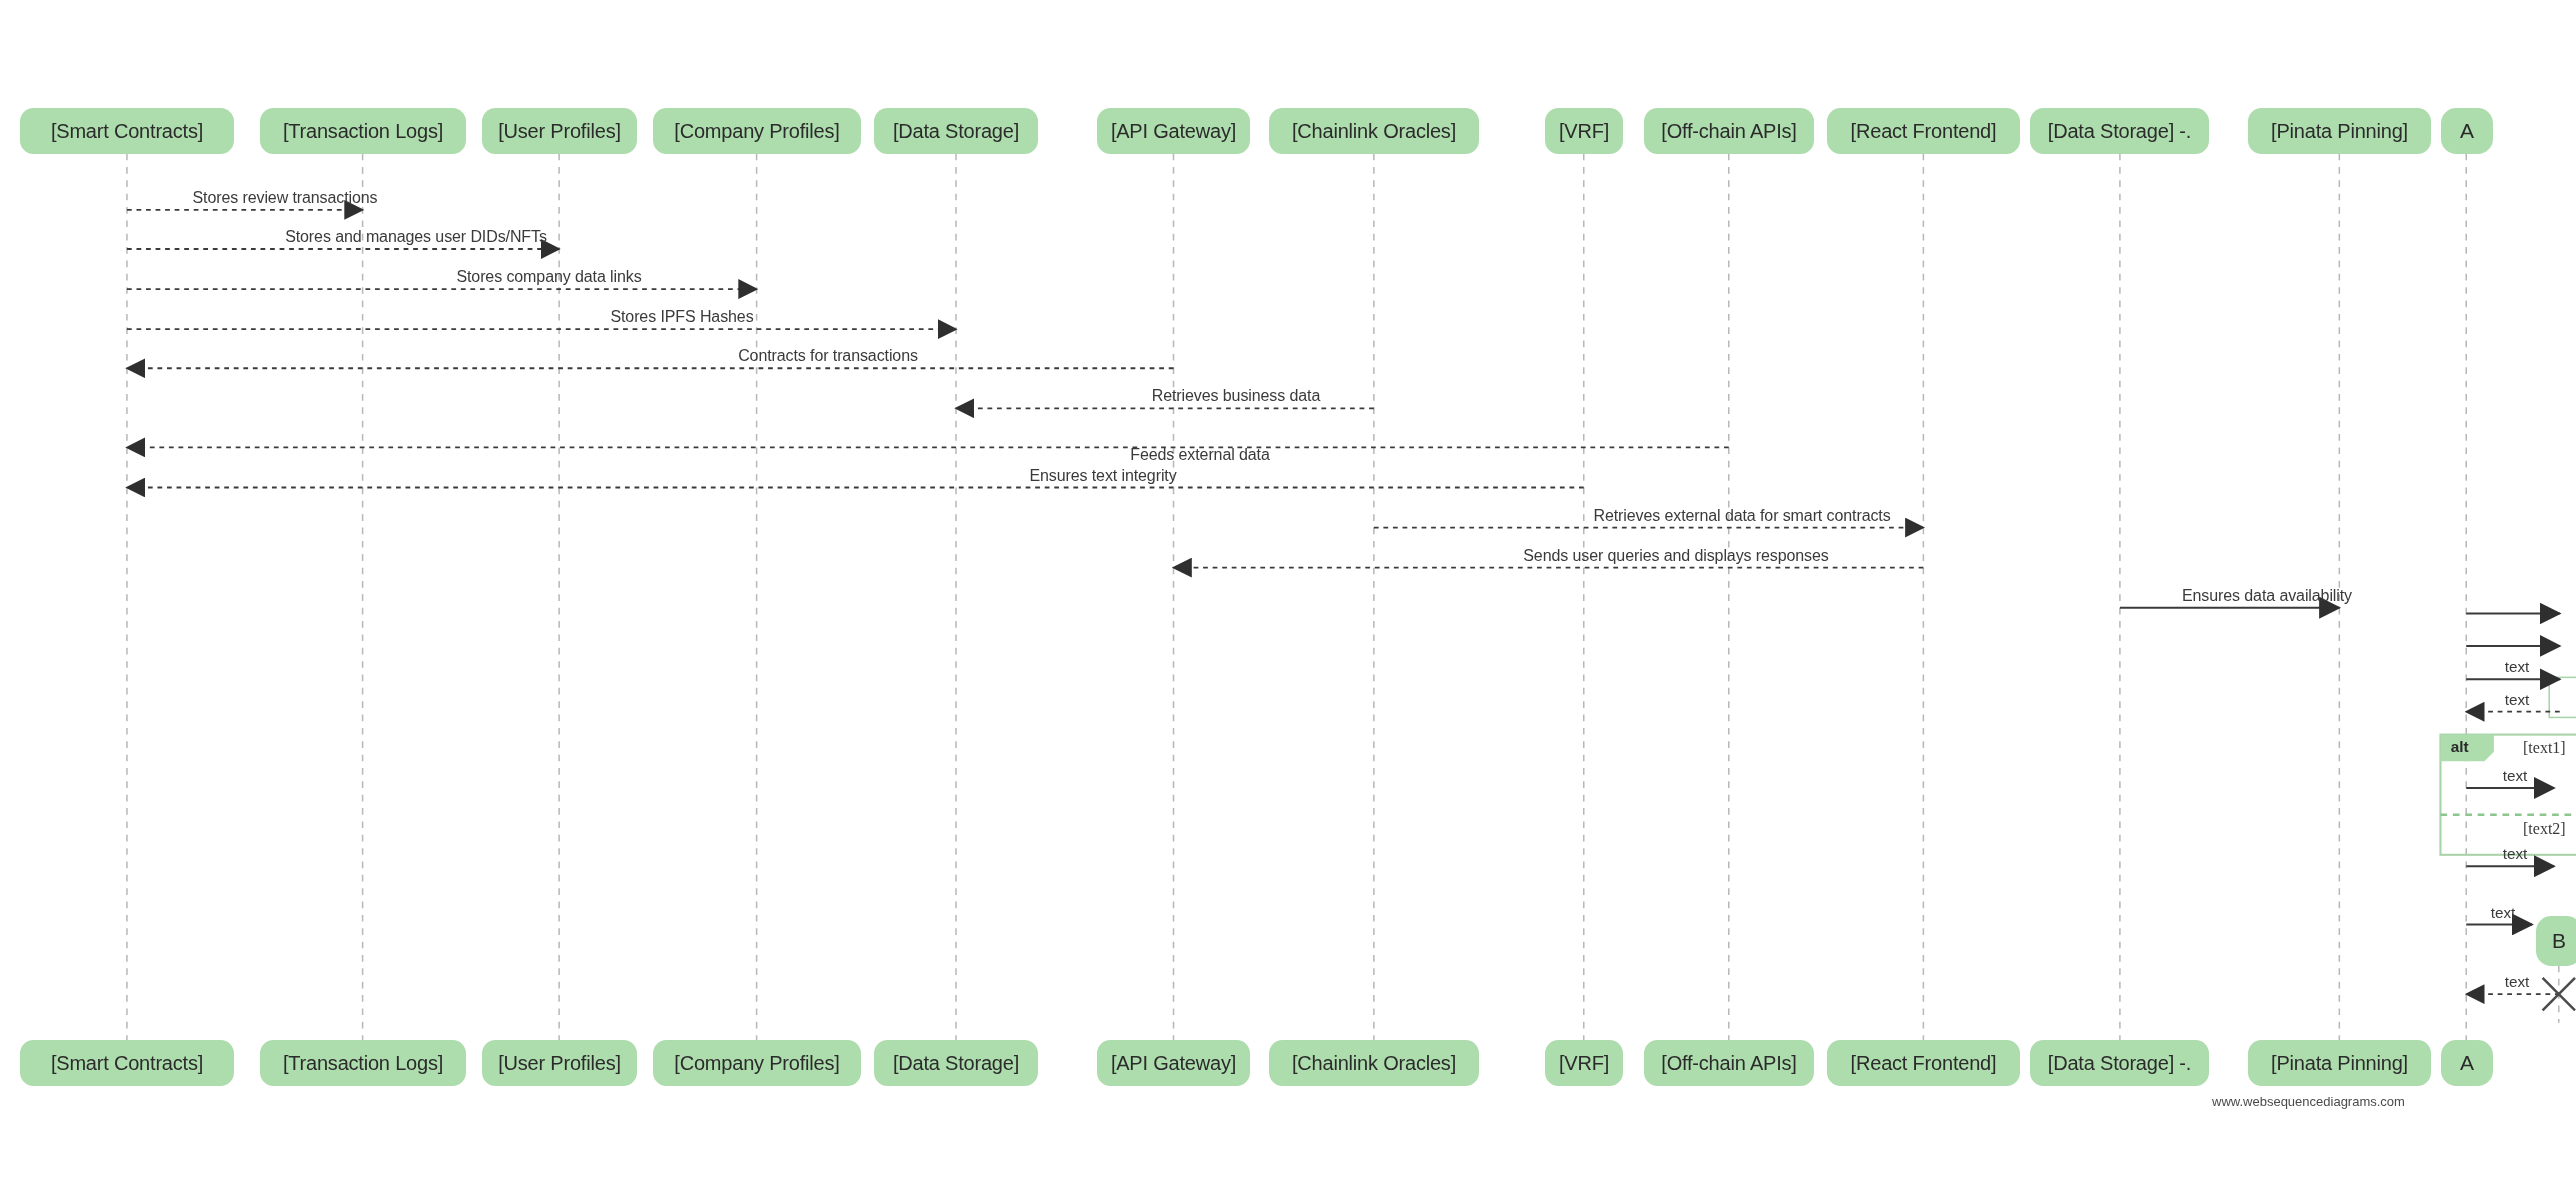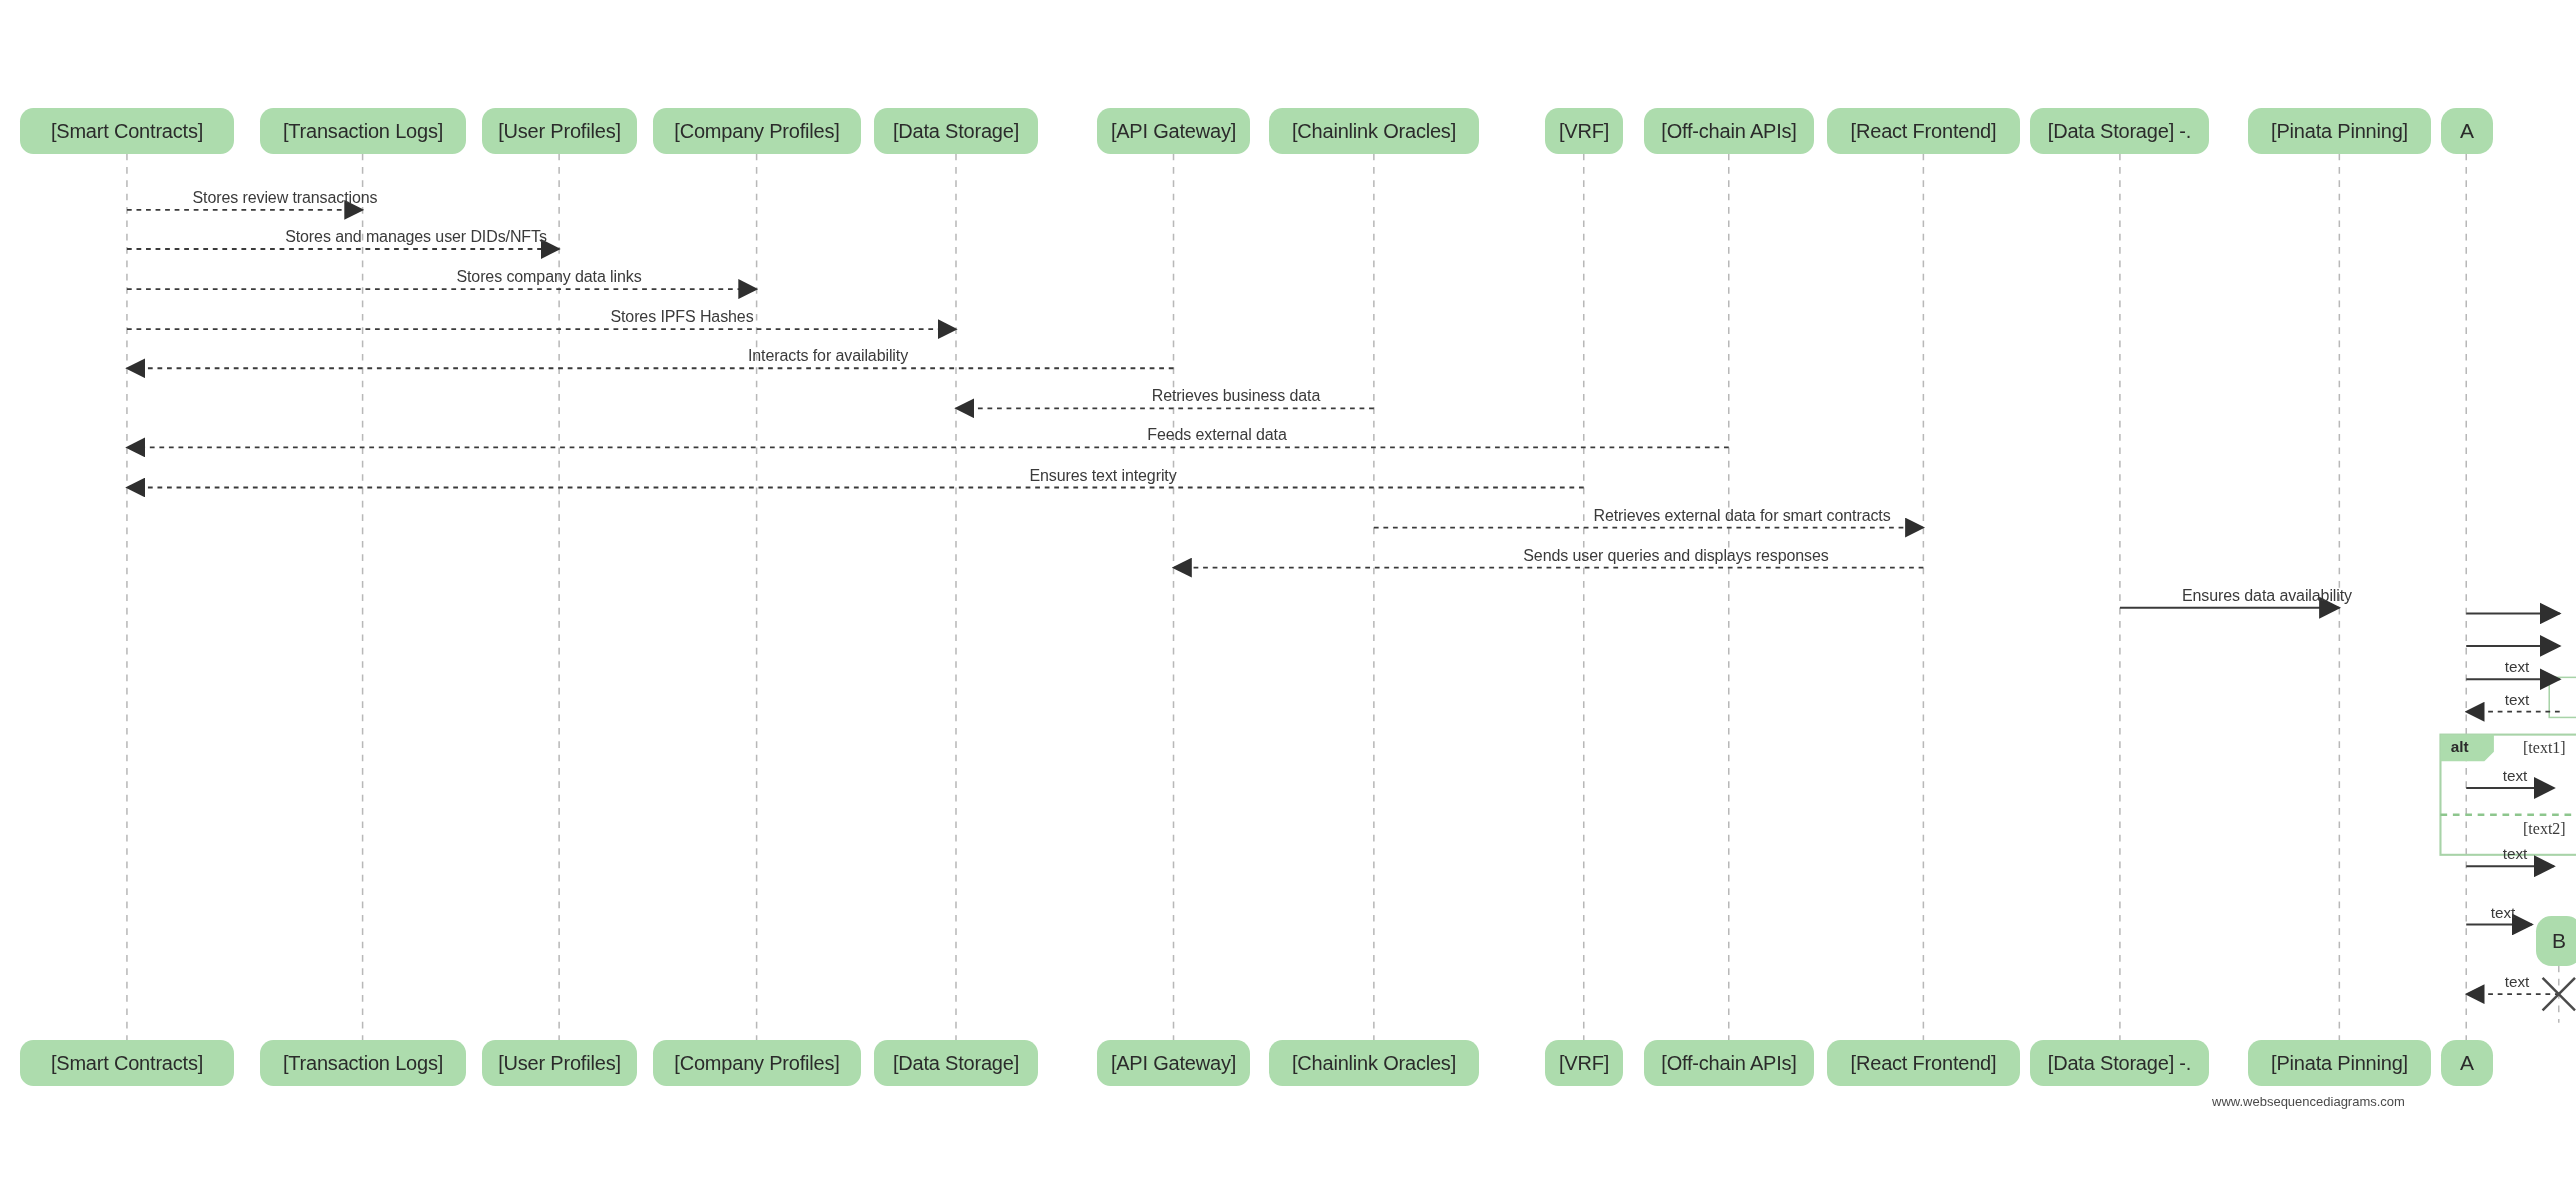"Interacts for availability" div.msg-label { text: Interacts for availability -> Contracts for transactions }
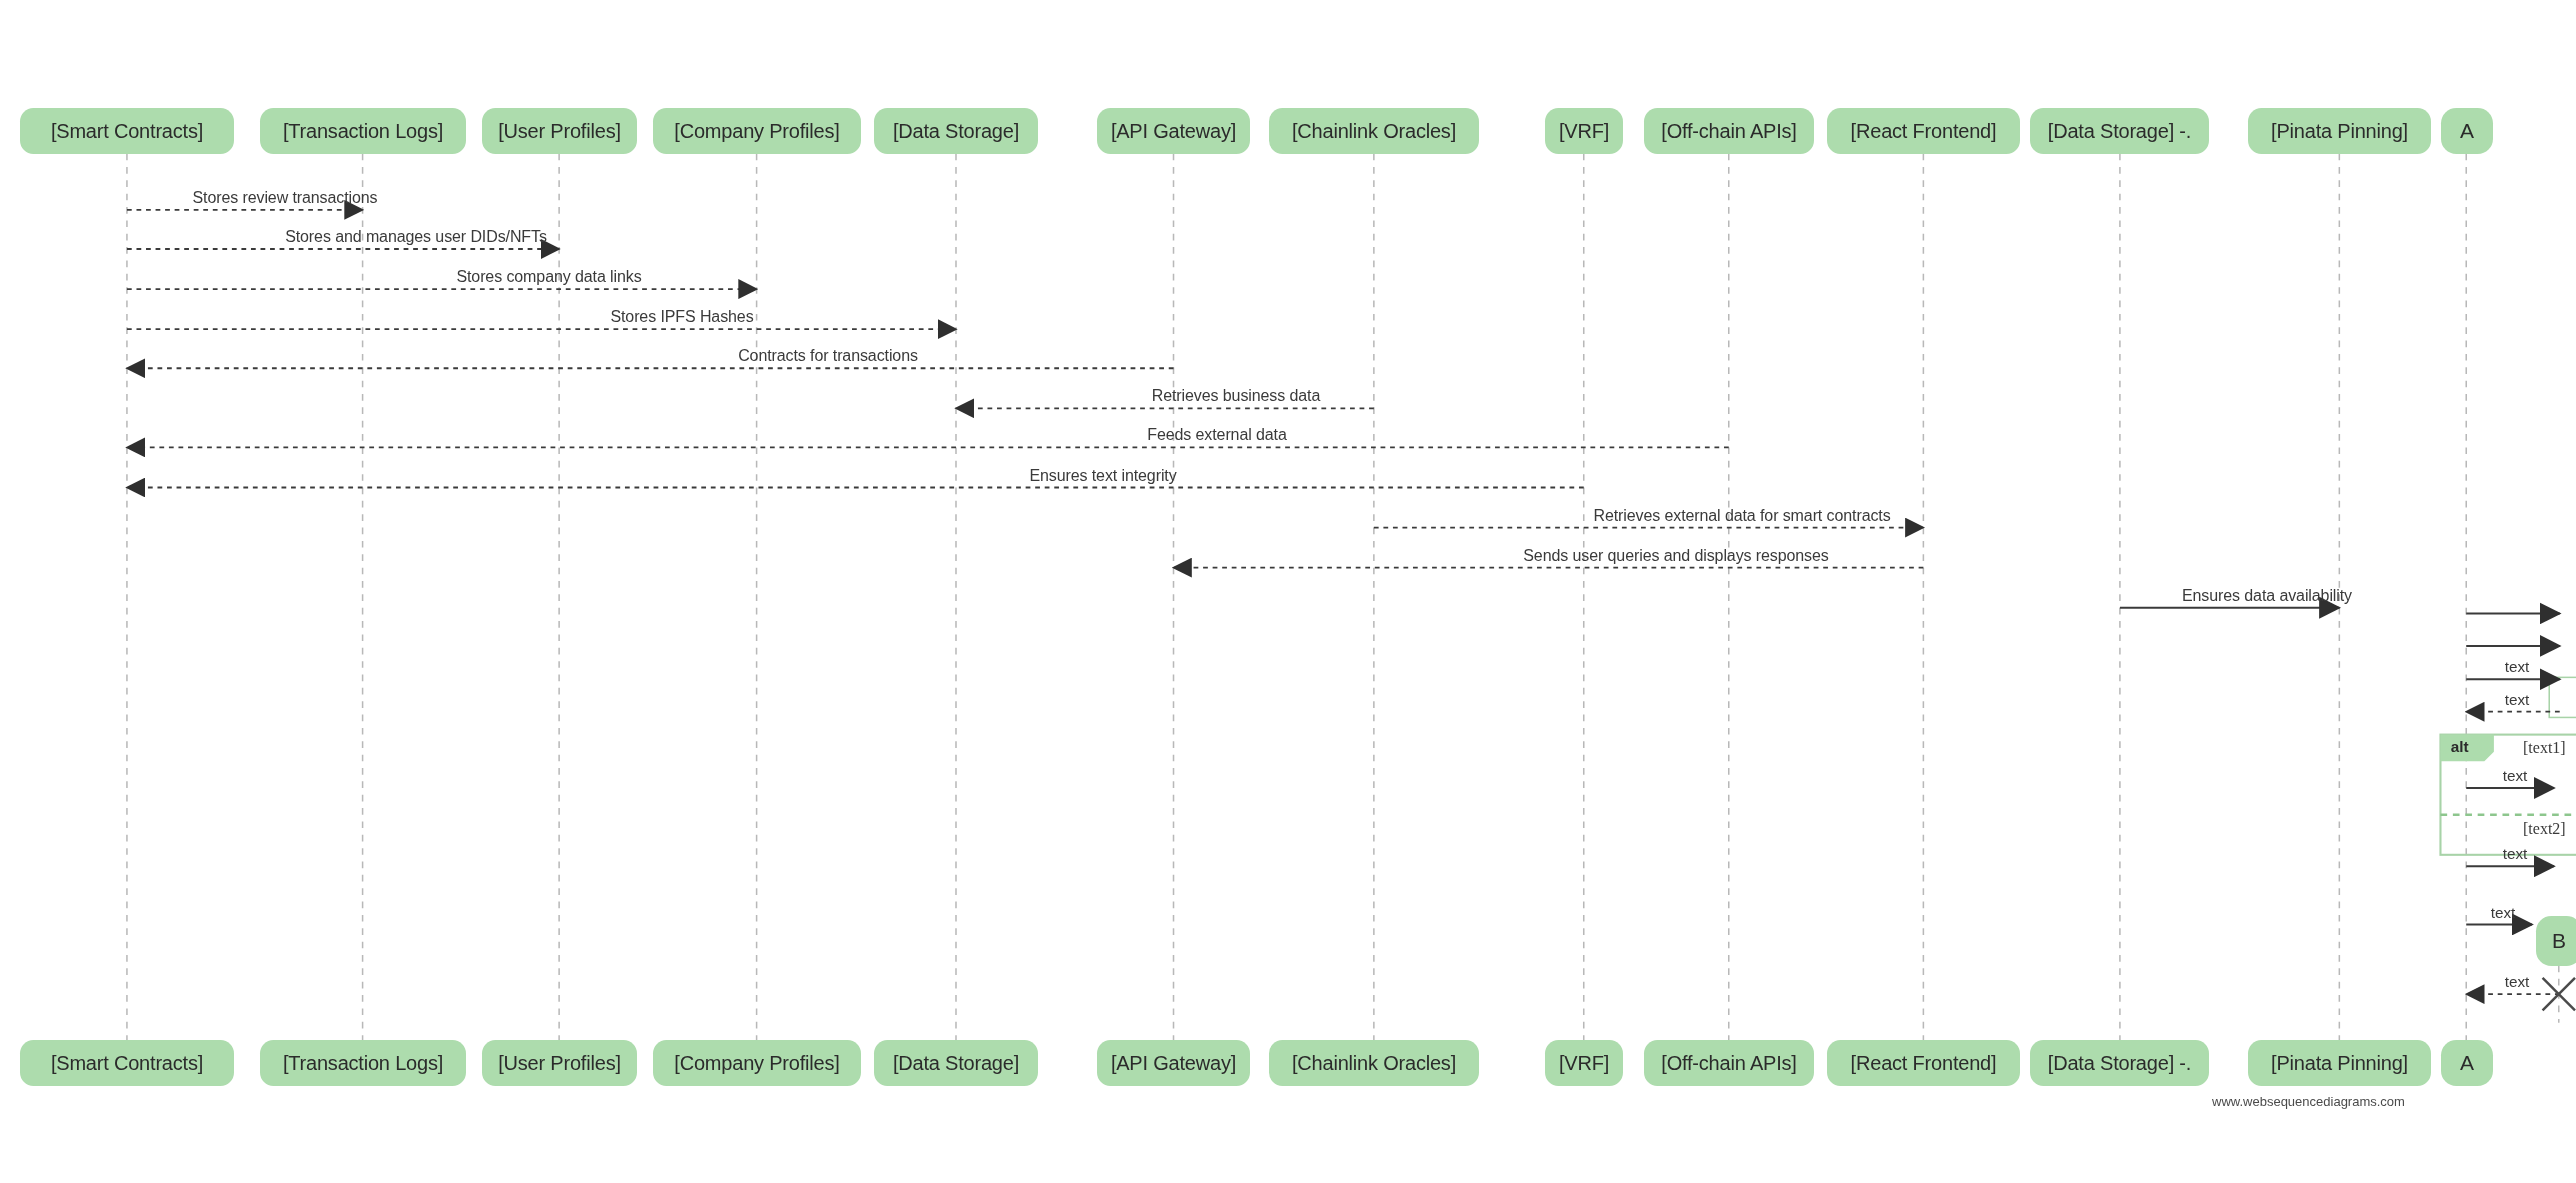"Feeds external data" div.msg-label { margin-left: 17px -> none; top: 426px -> 446px }
